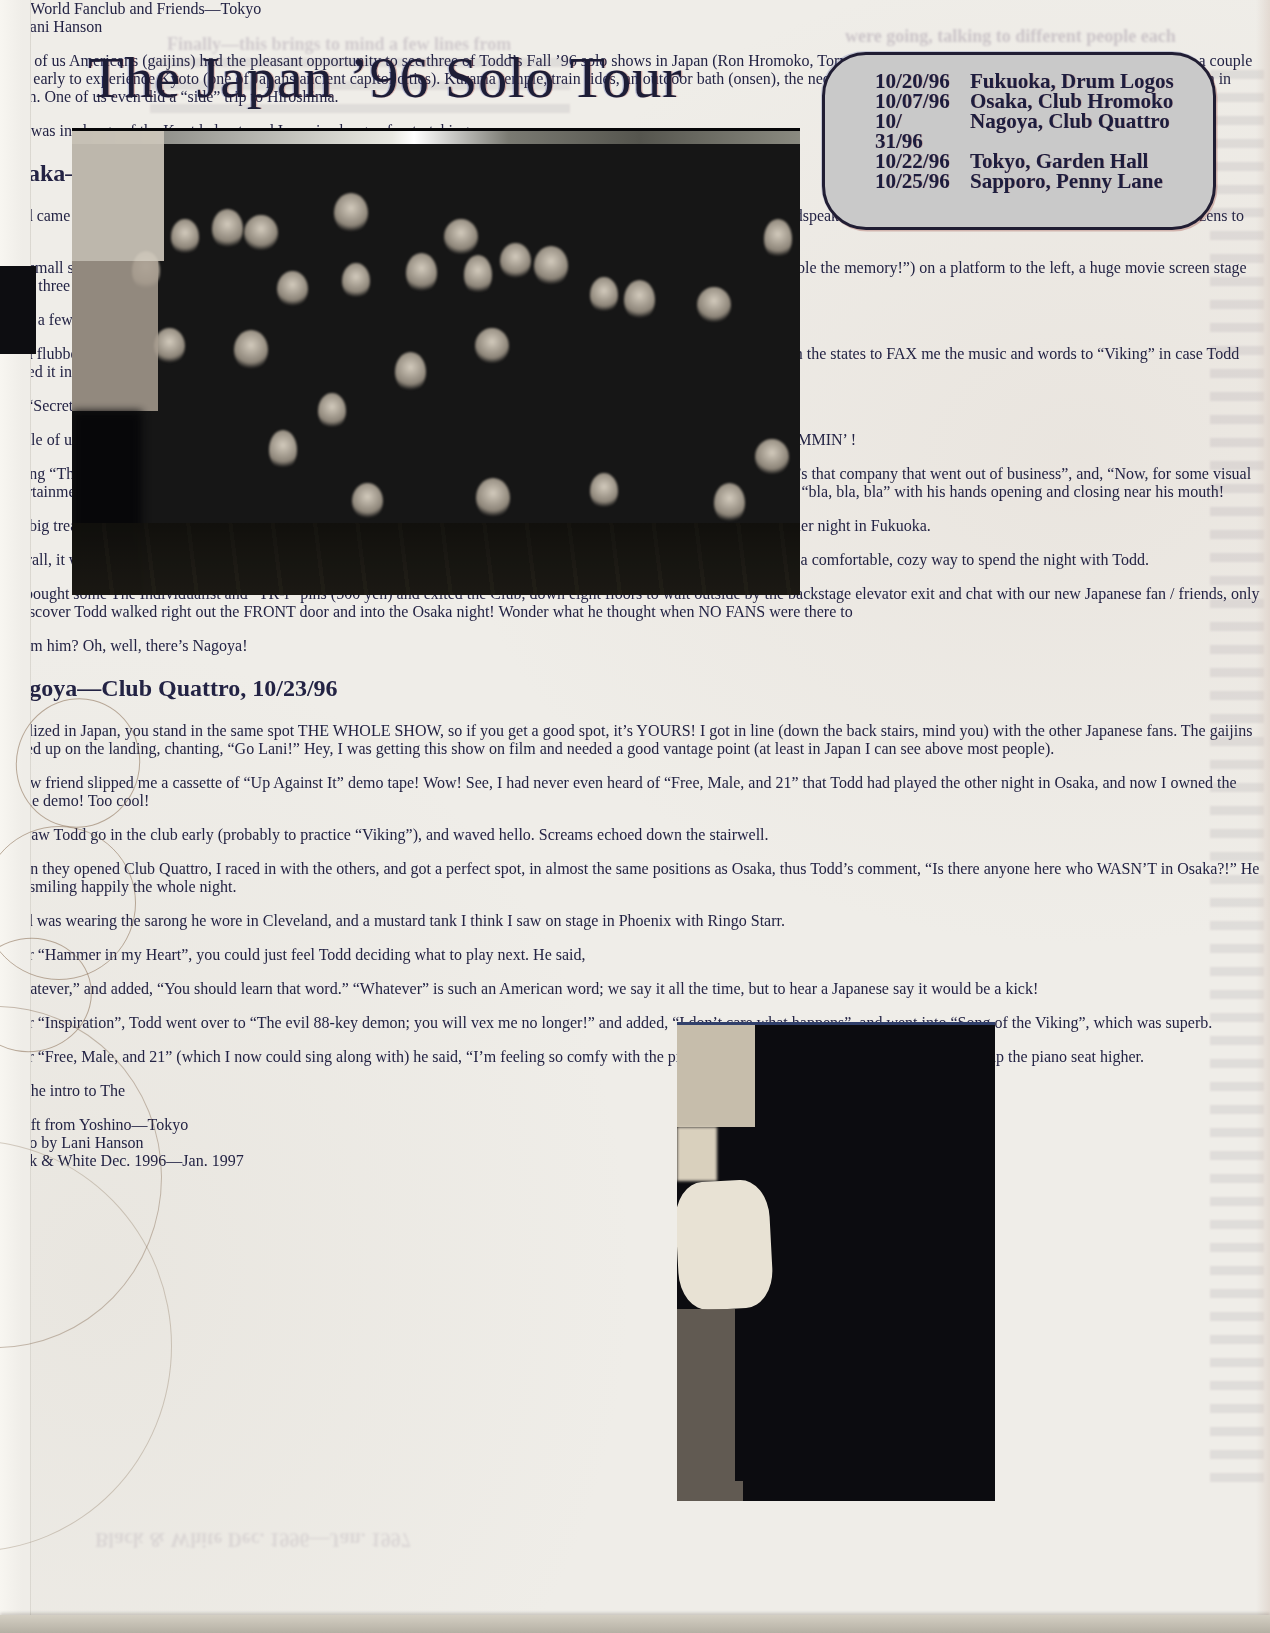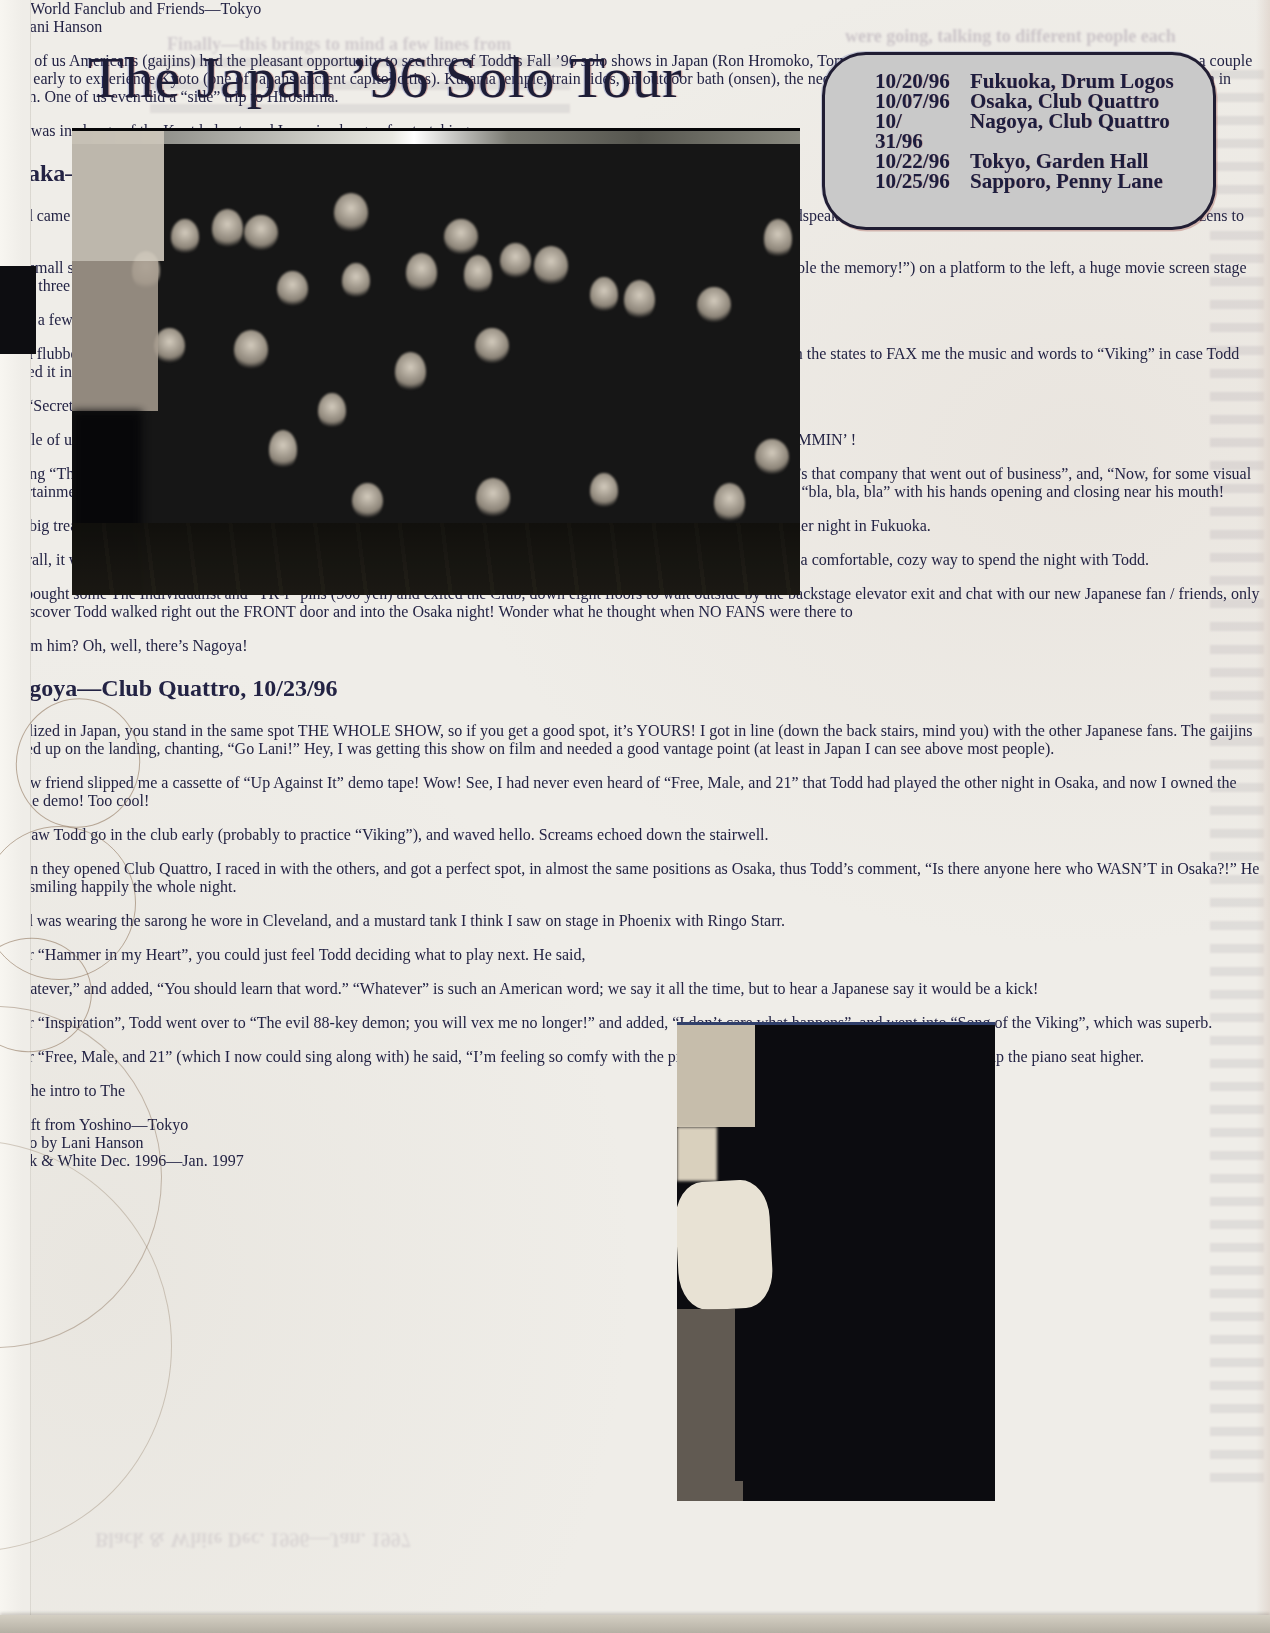"Osaka, Club Quattro" div { text: Quattro -> Hromoko }
